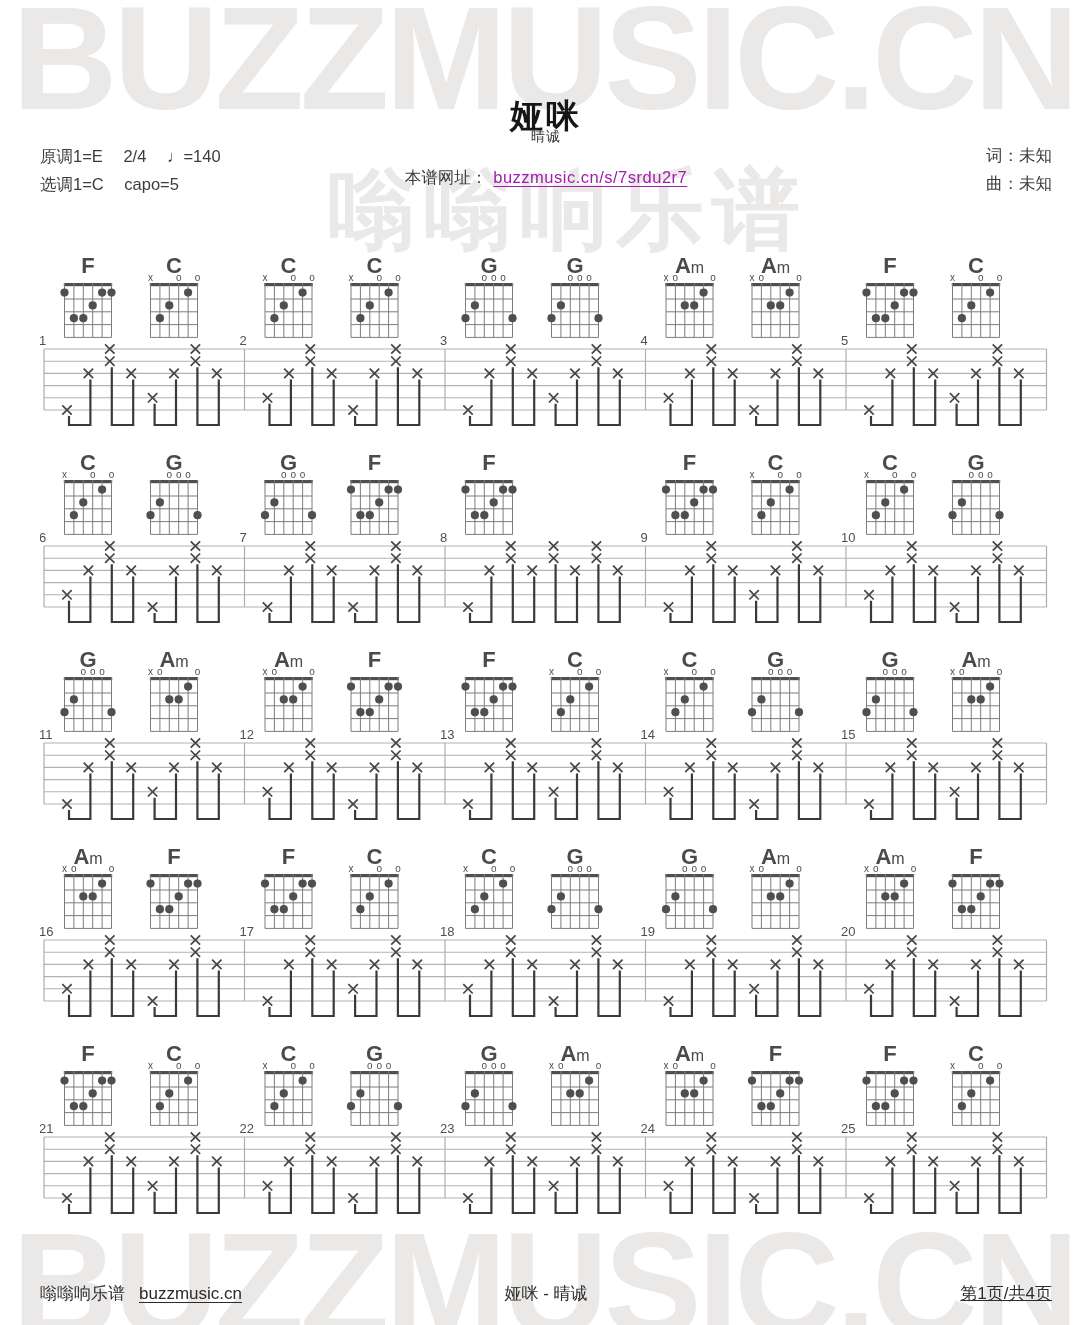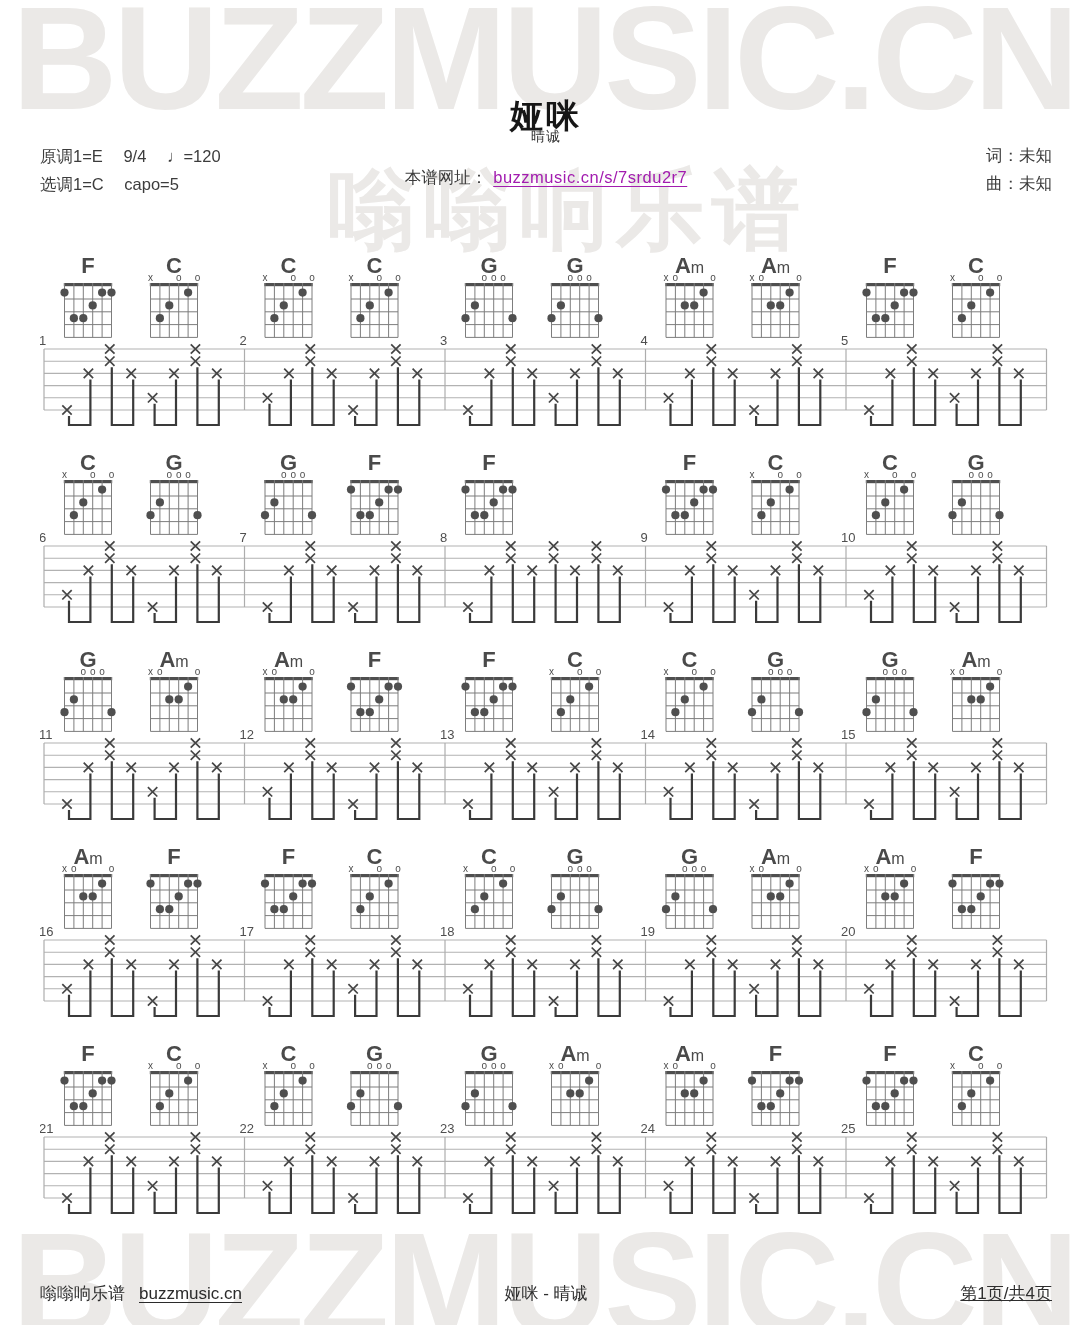"9/4" span.gap { text: 9/4 -> 2/4 }
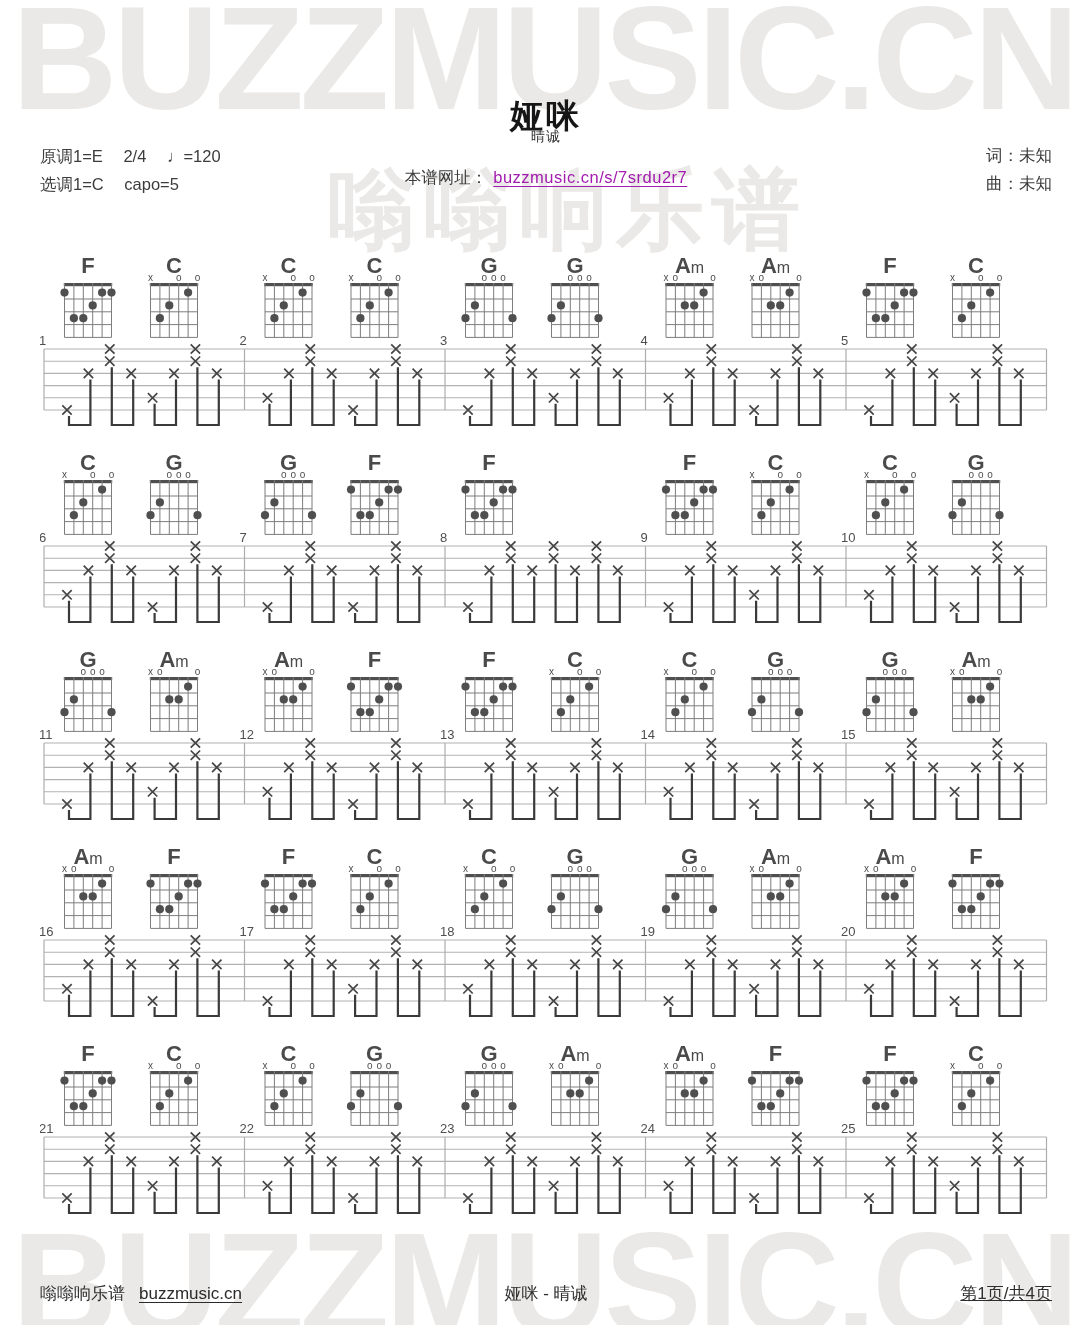"♩=120" span { text: 120 -> 140 }
